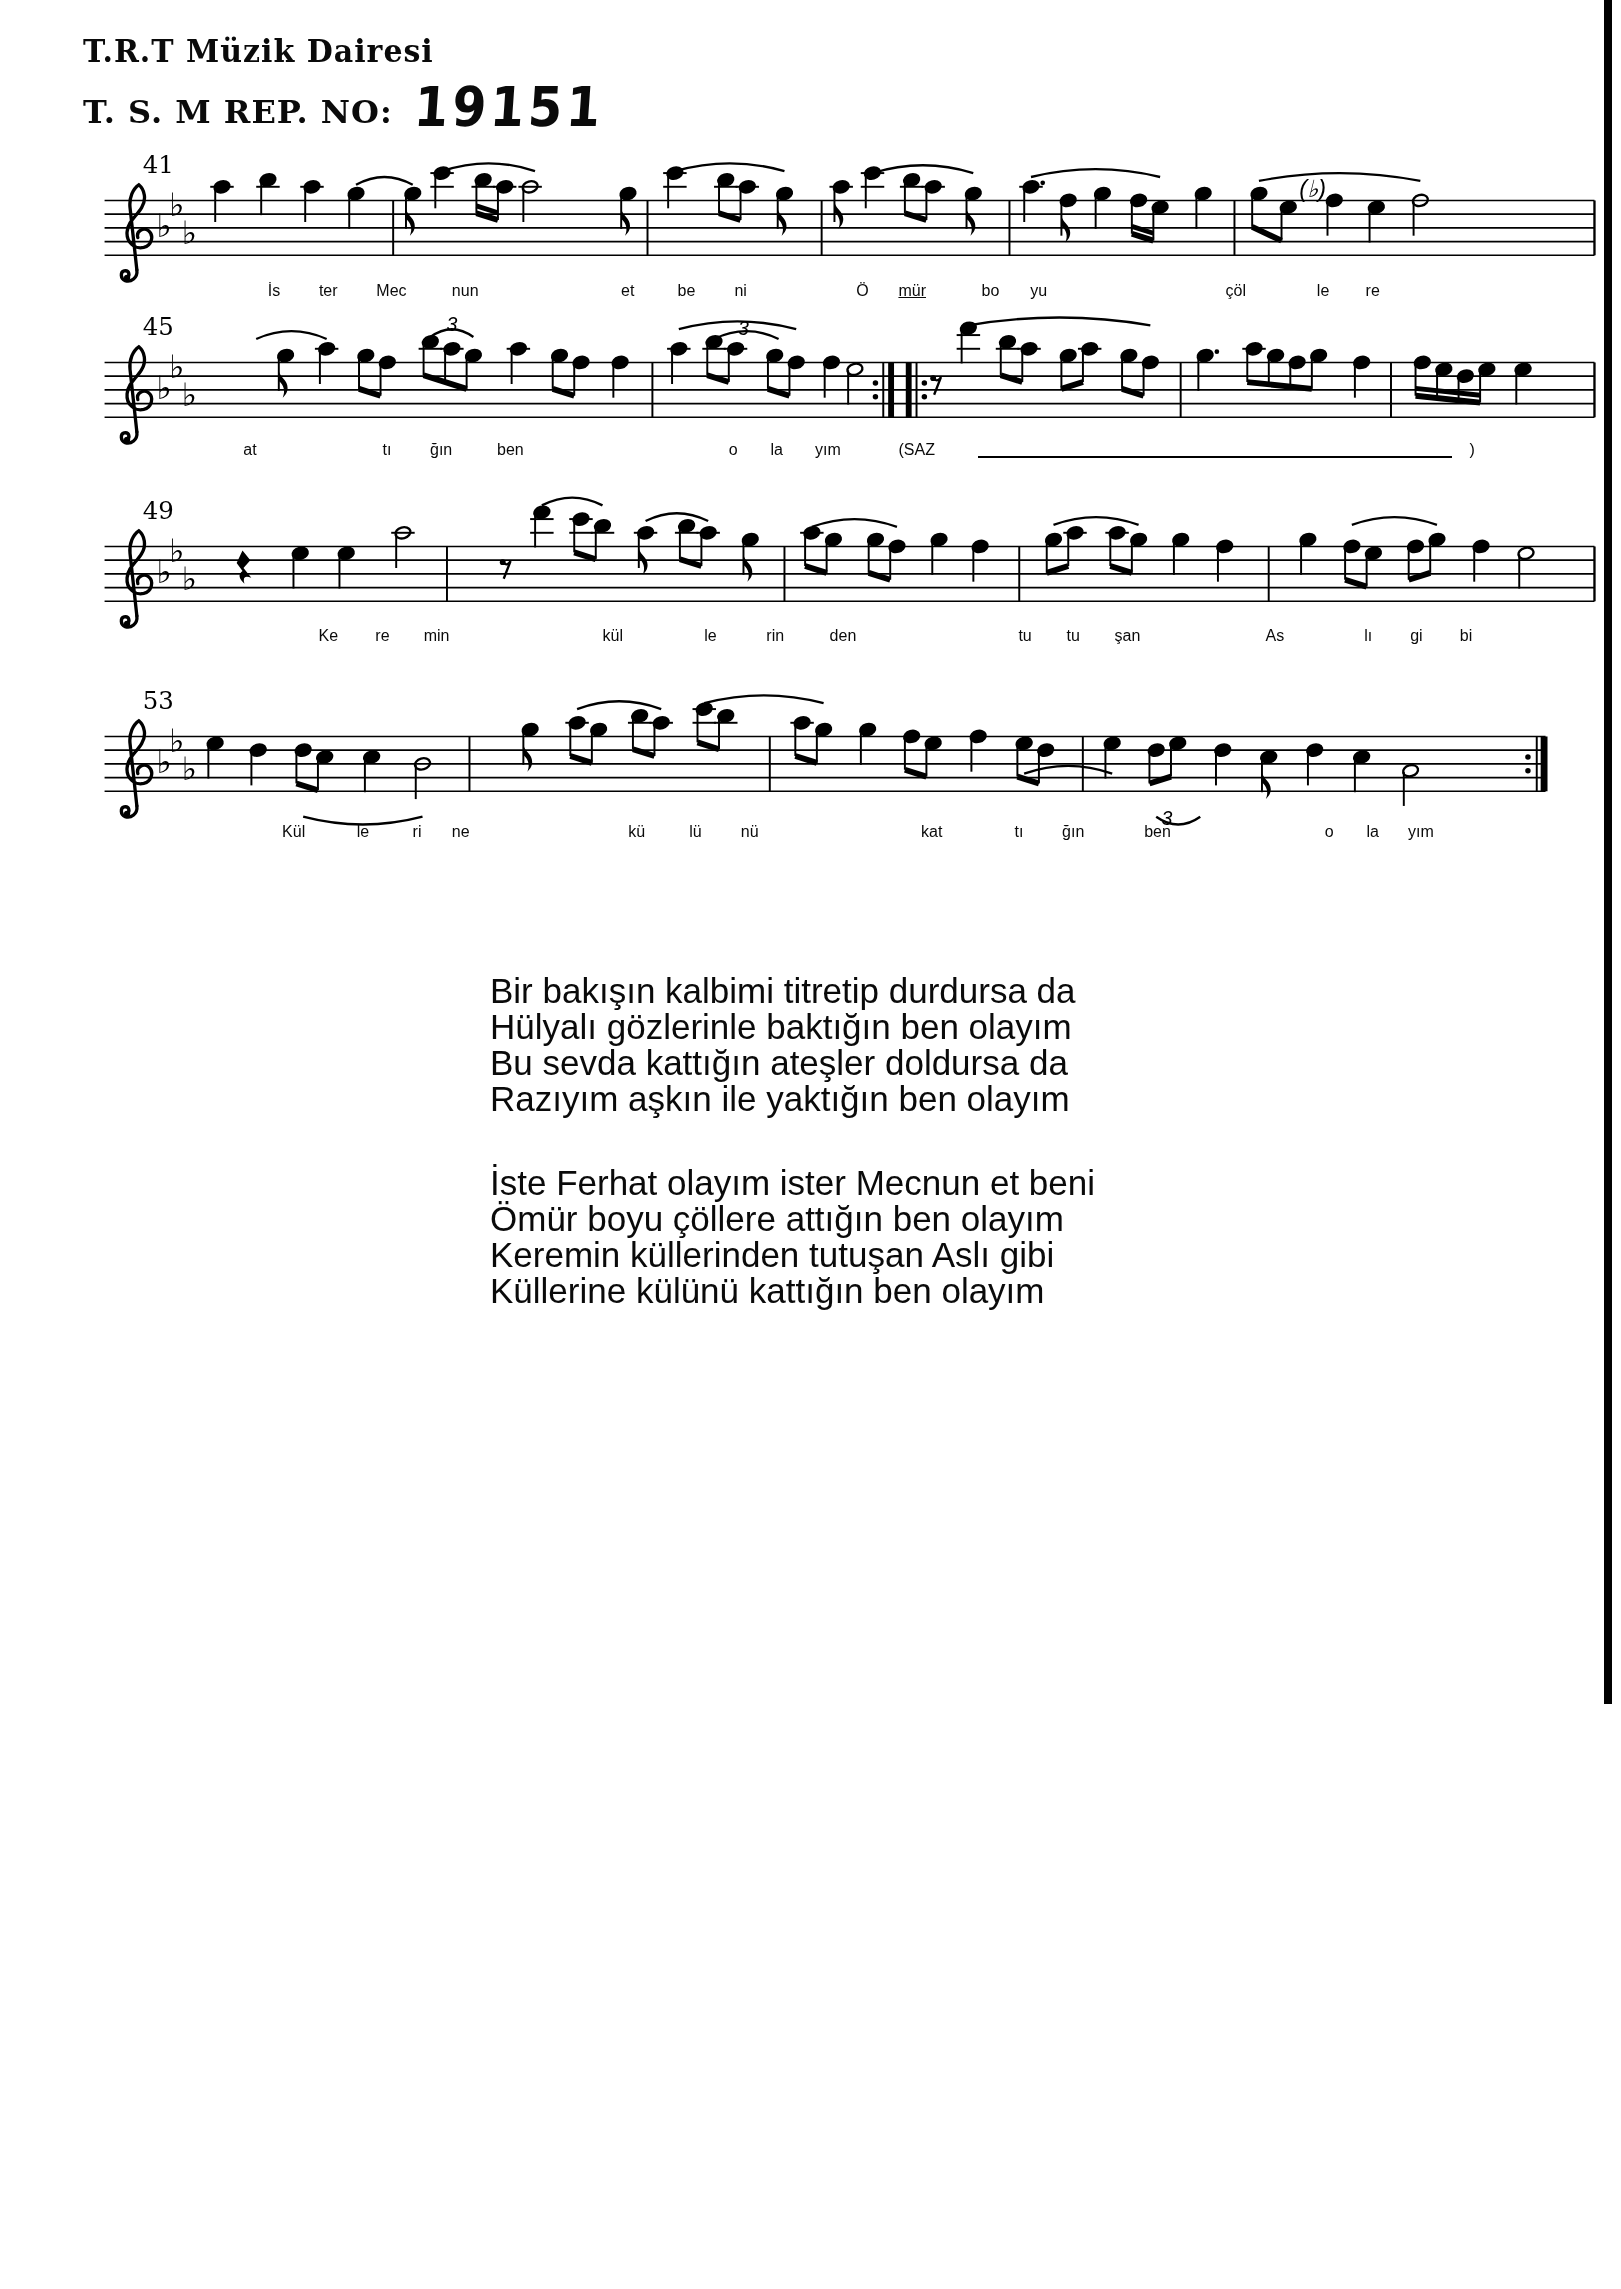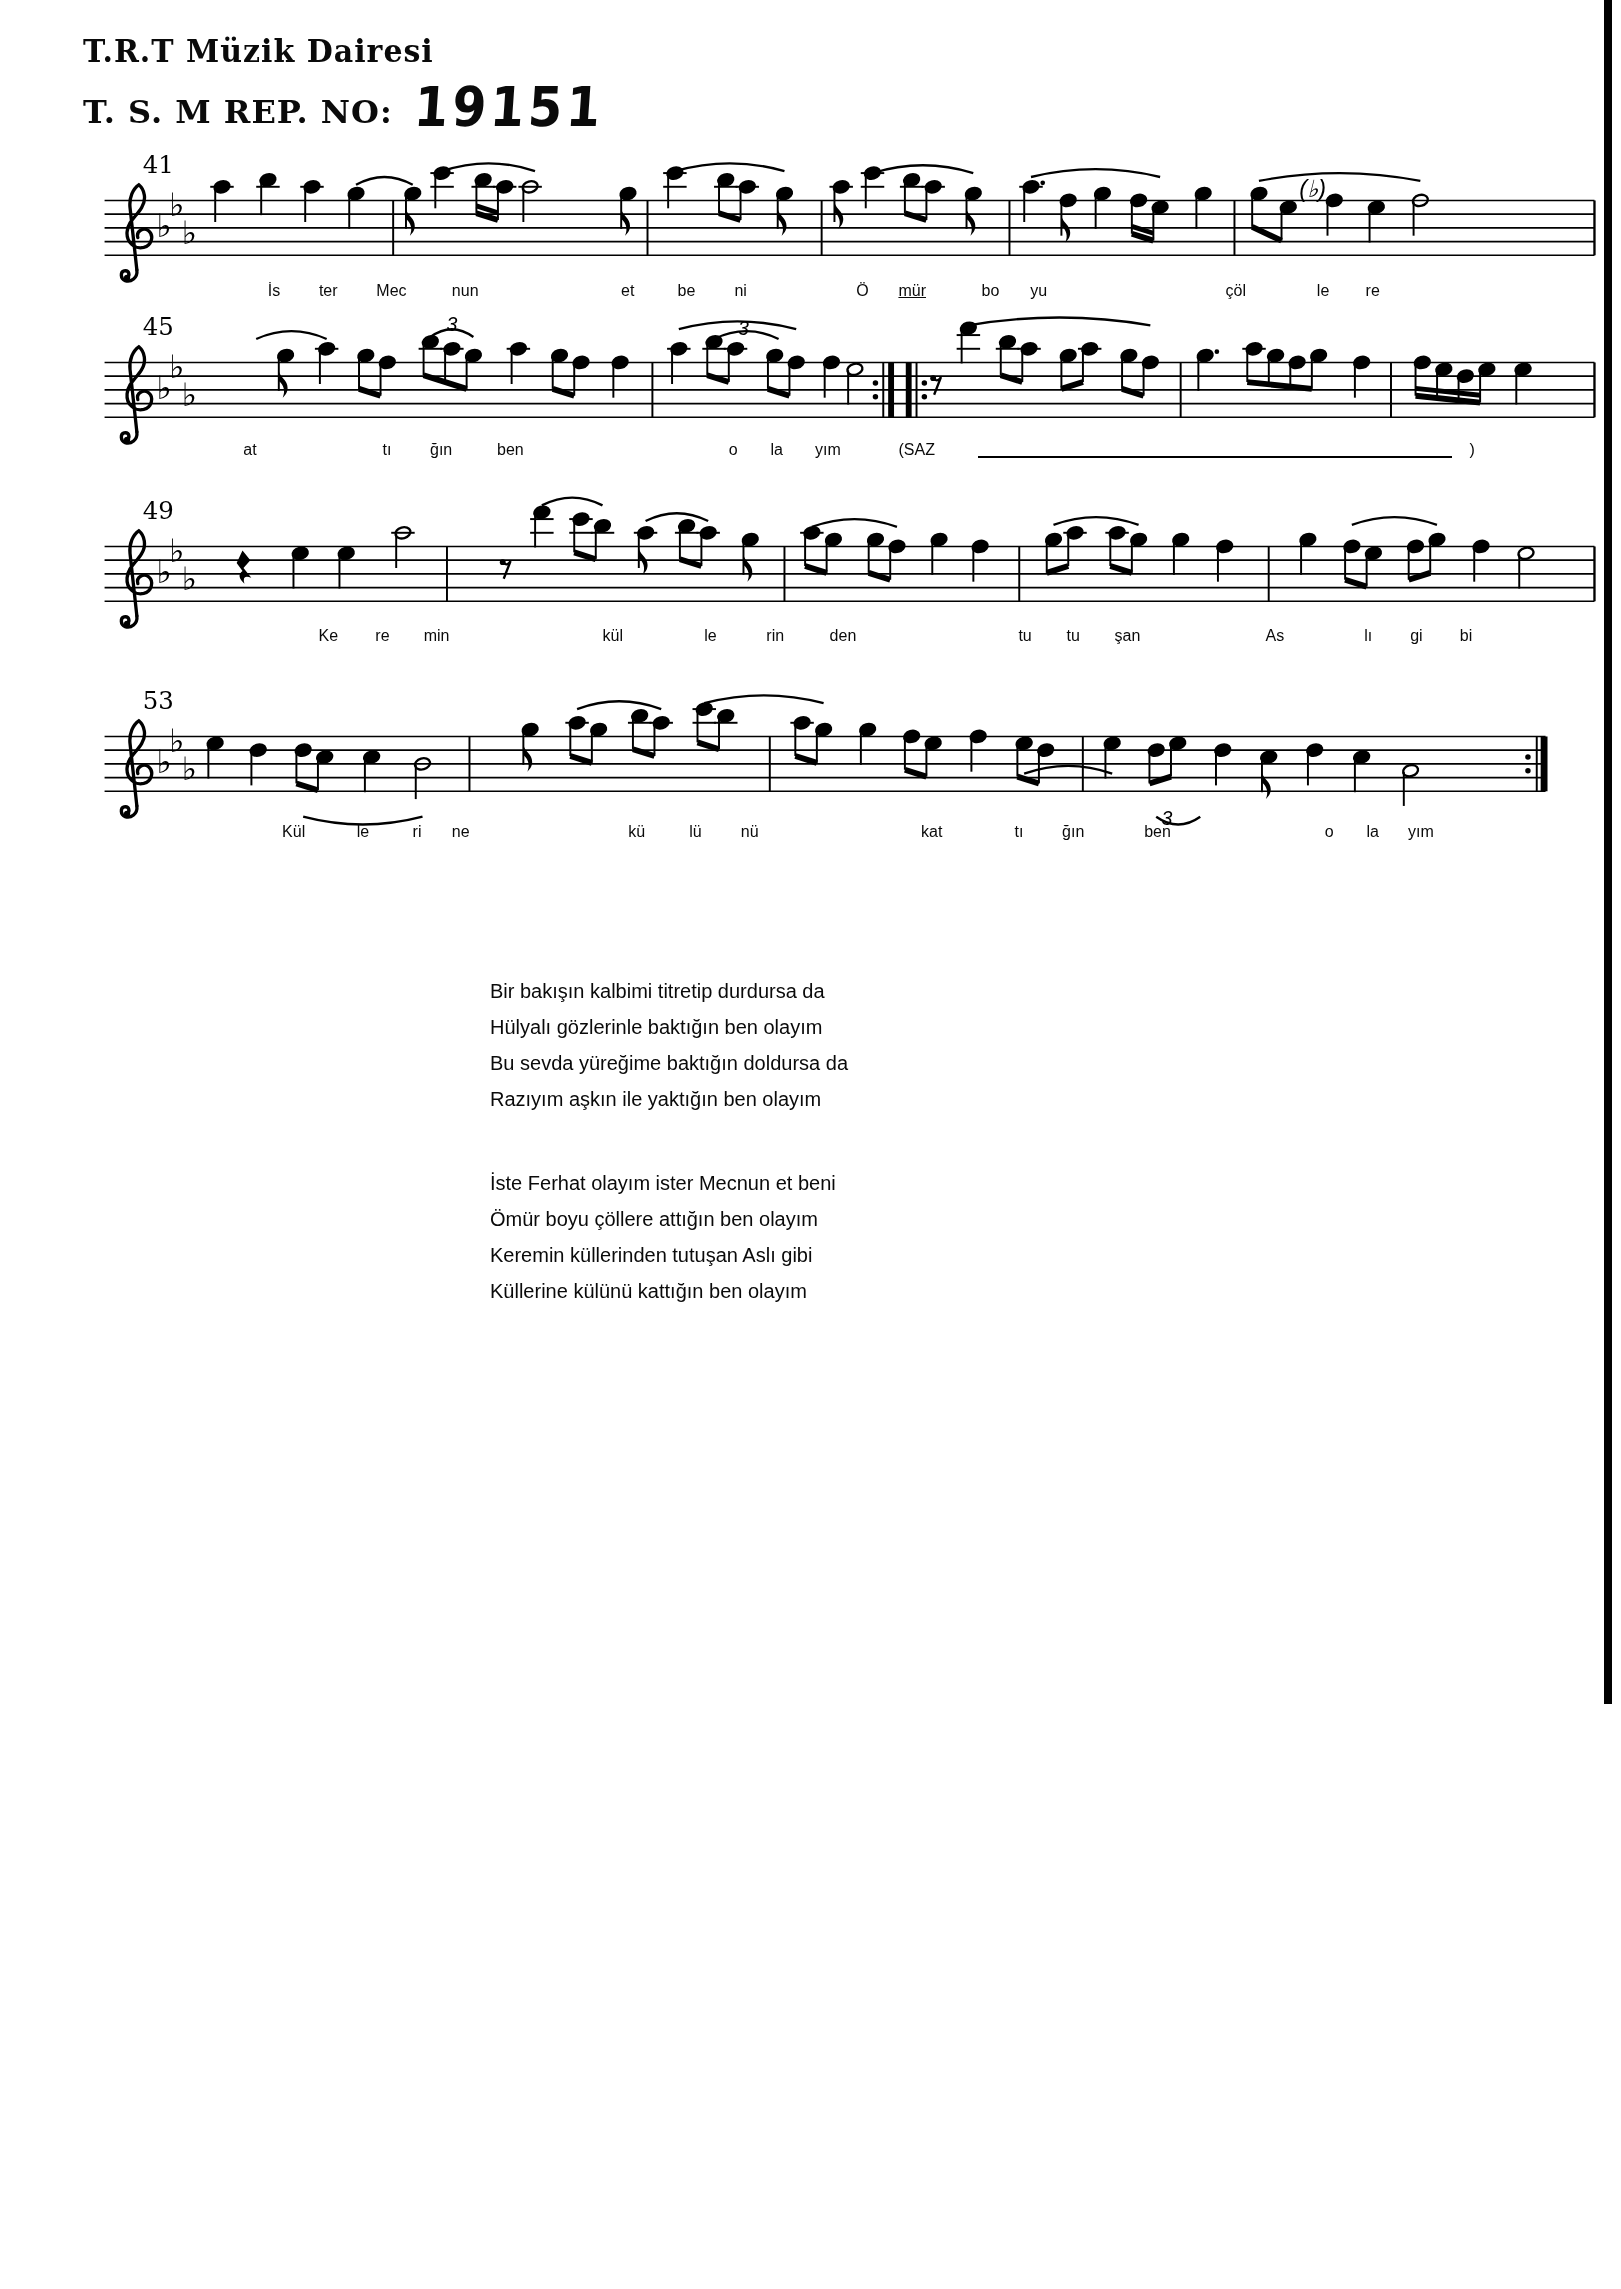"Bir bakışın kalbimi titretip durdursa" .stanzas { font-size: 20px -> 35px }
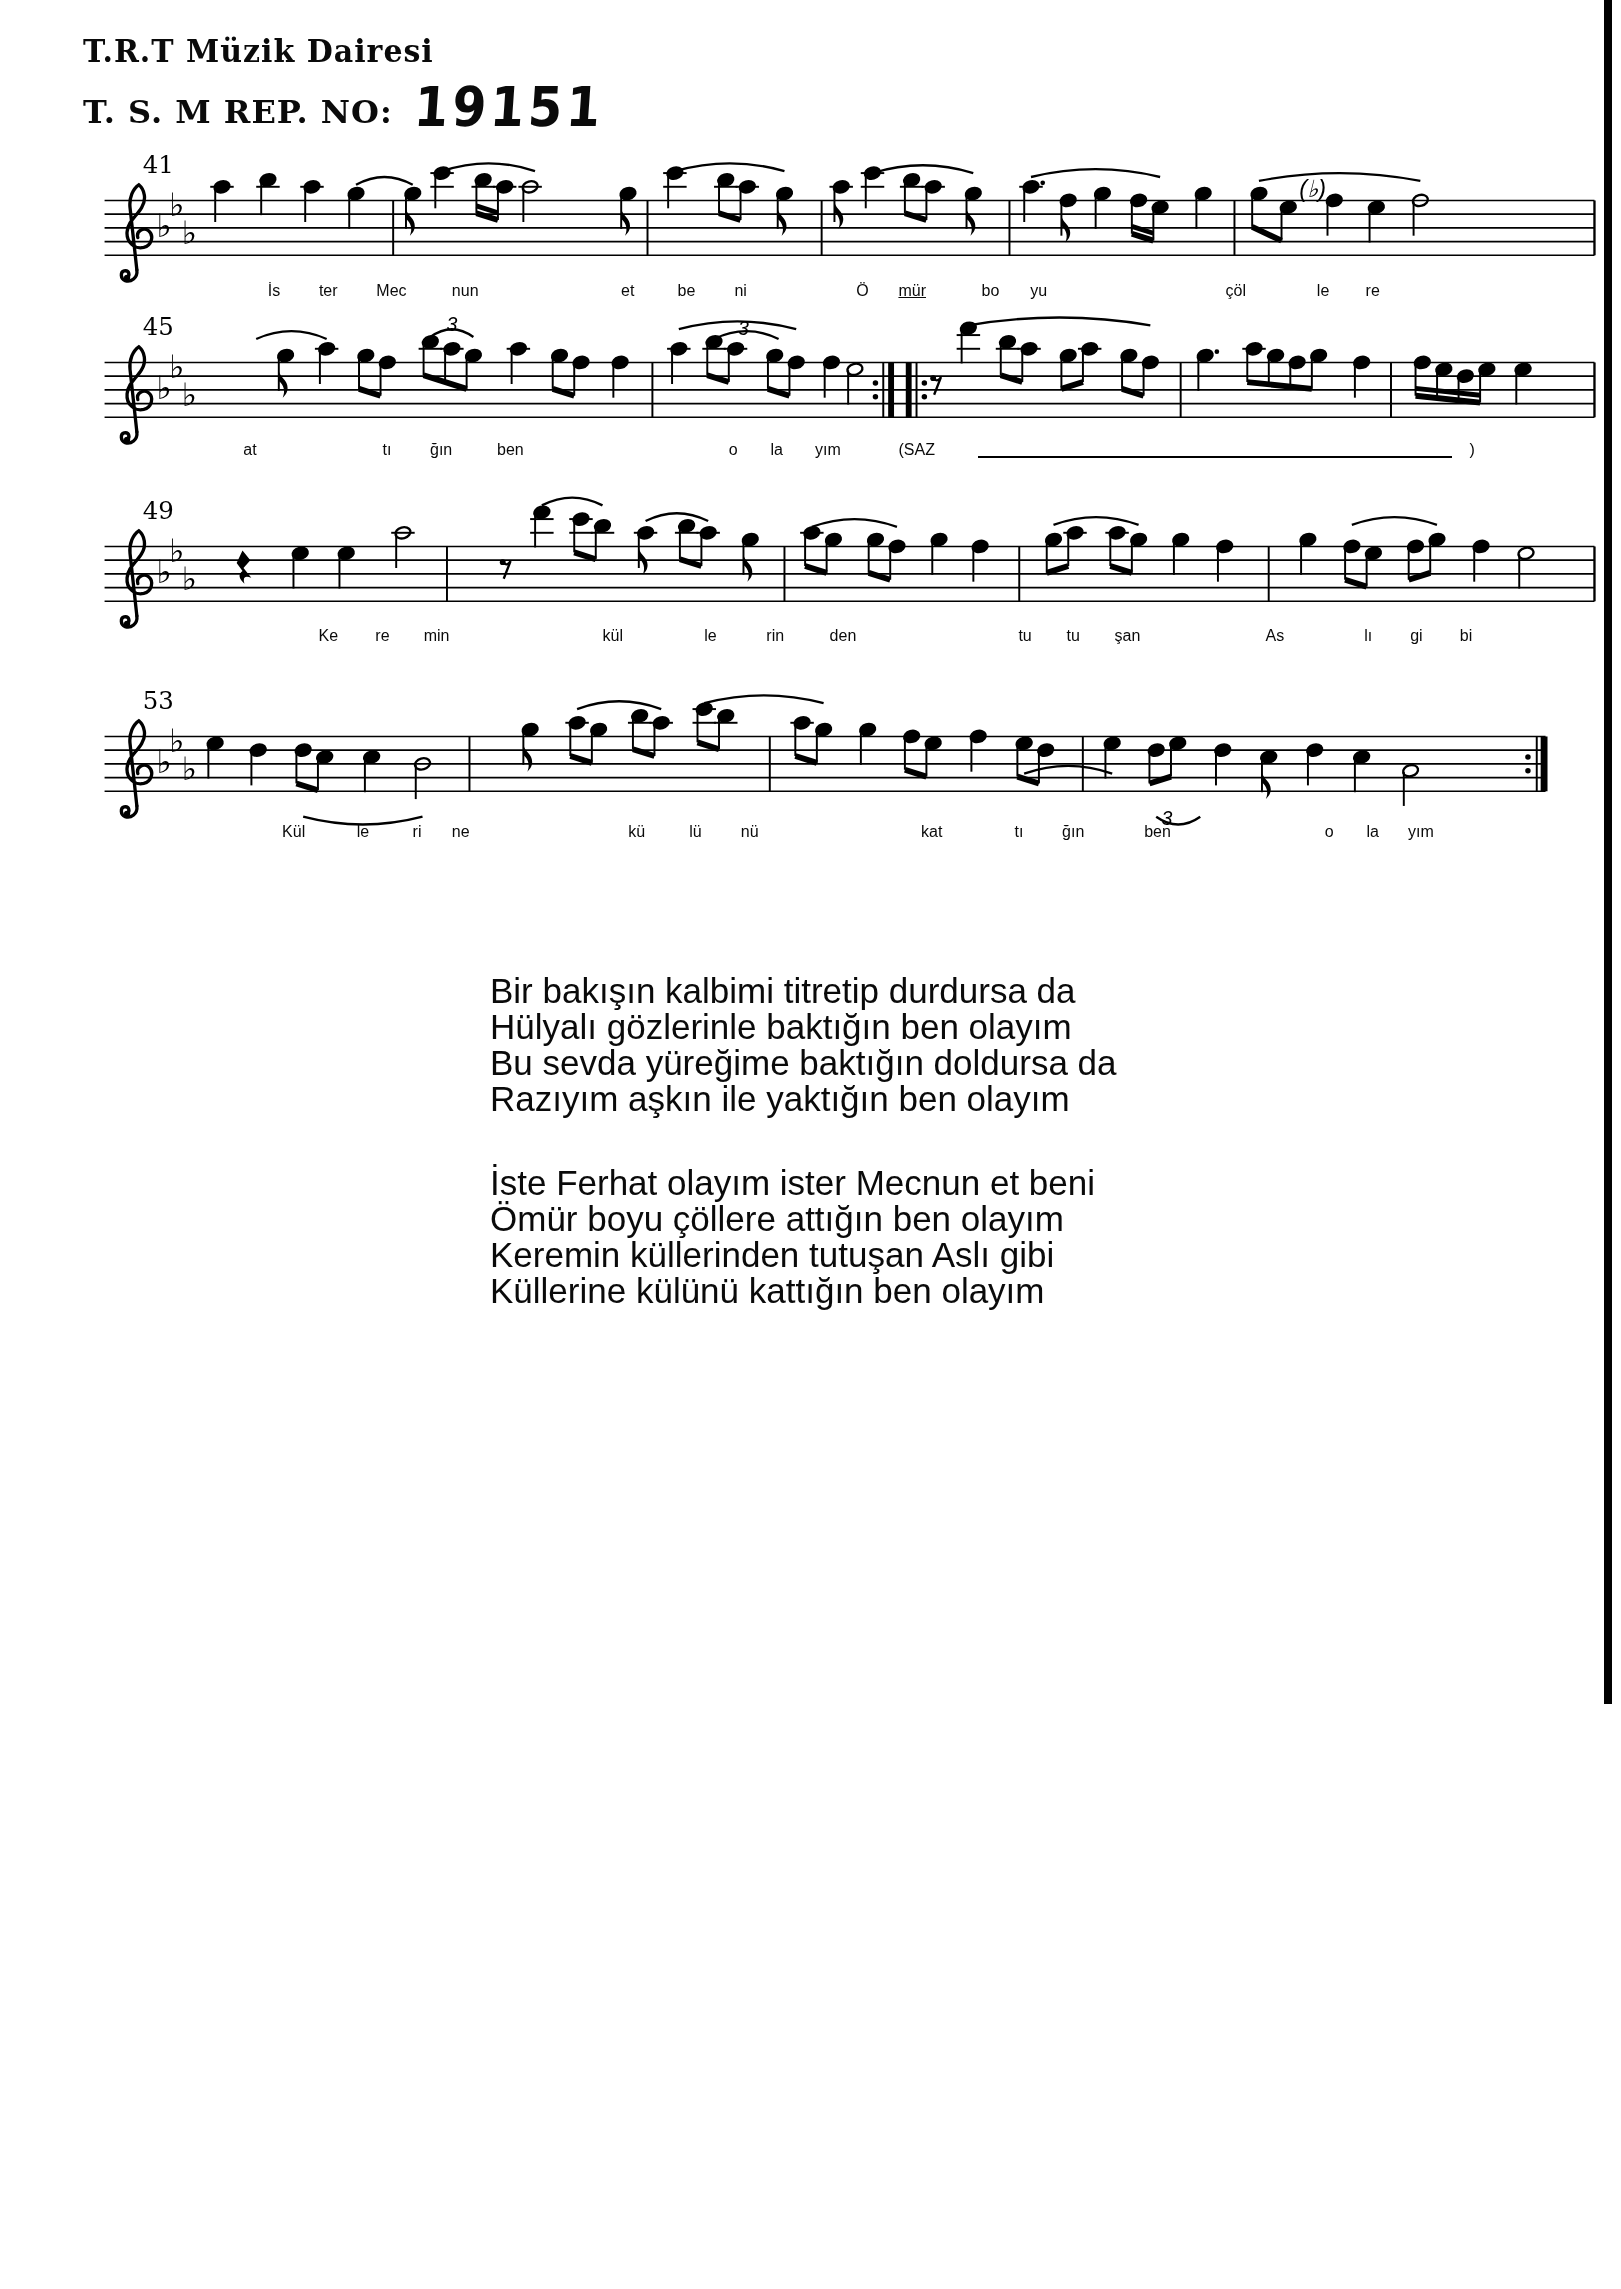"Bu sevda yüreğime baktığın doldursa" div { text: yüreğime baktığın -> kattığın ateşler }
